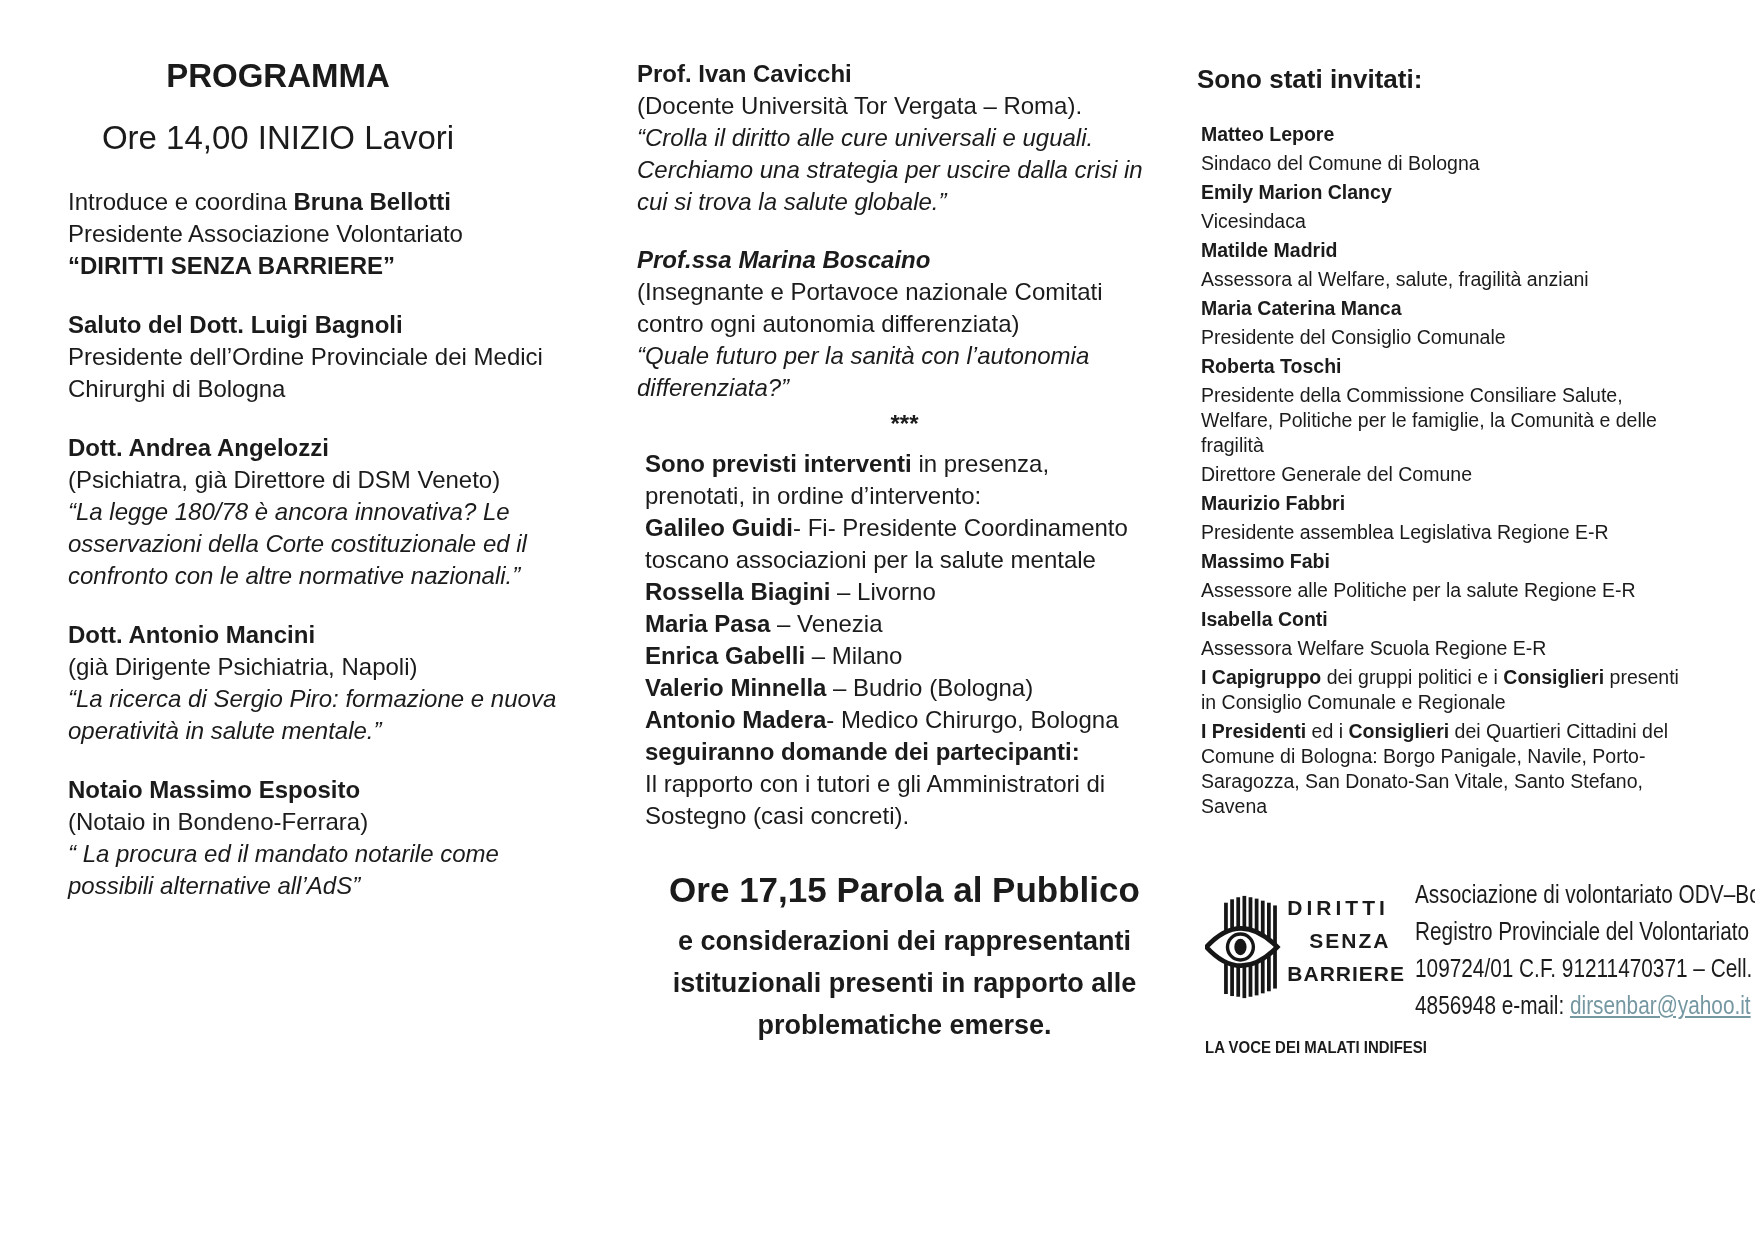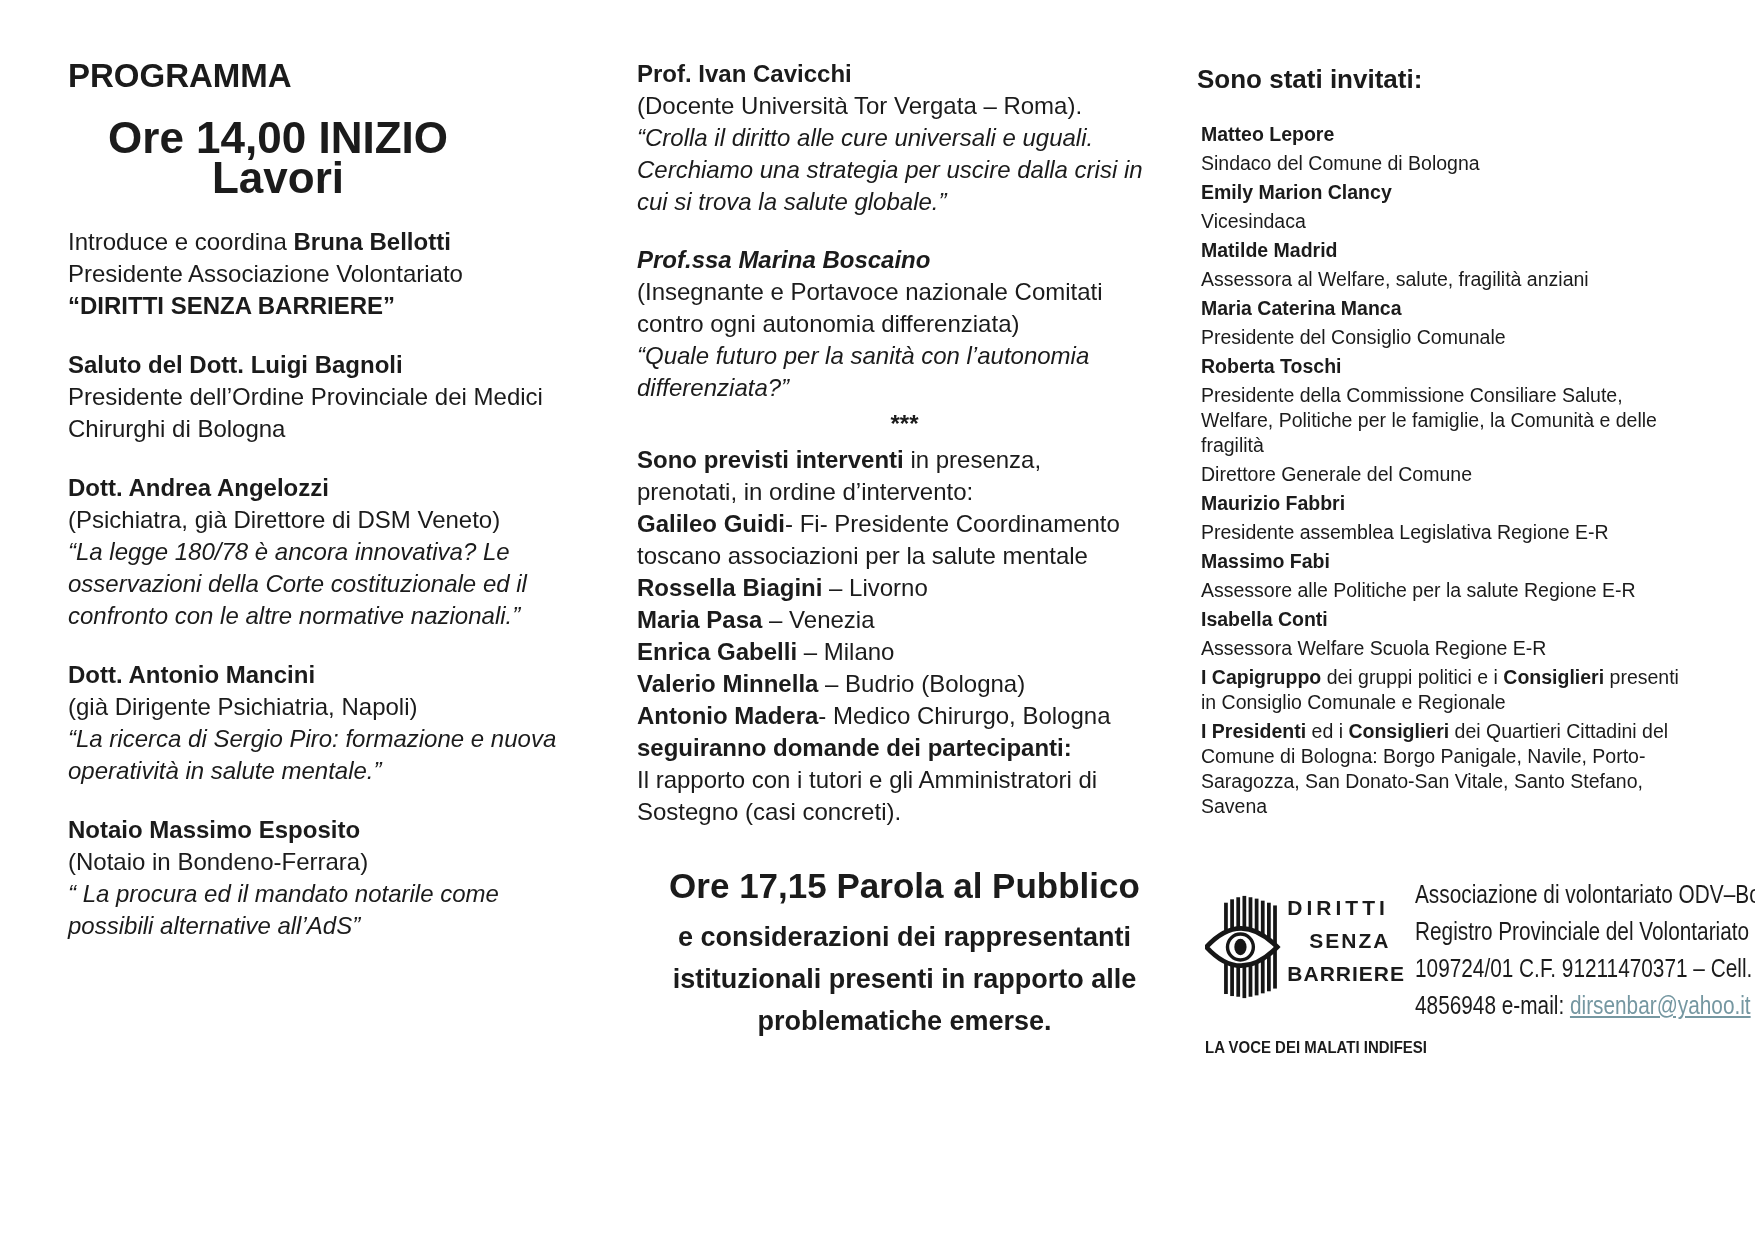"PROGRAMMA" .doc-title { text-align: none -> center }
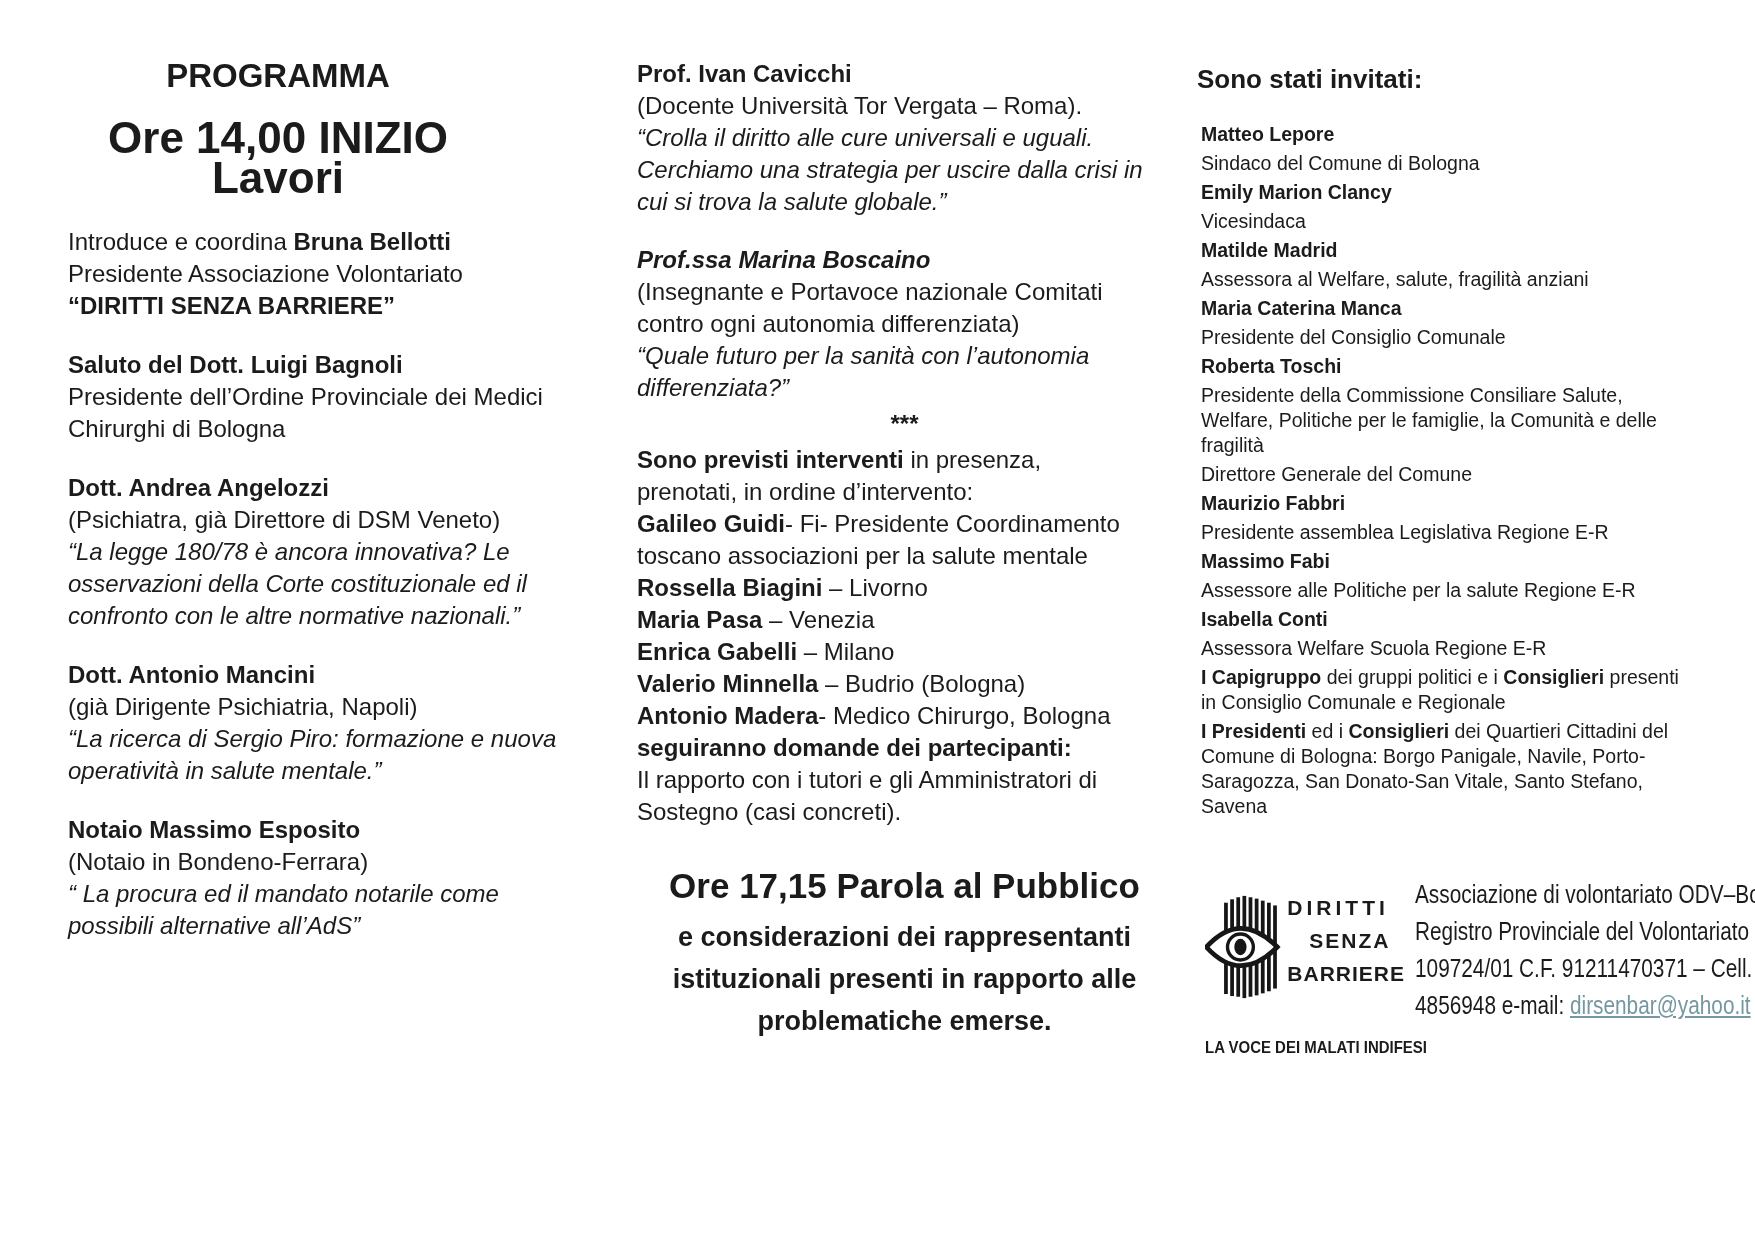"Ore 14,00 INIZIO Lavori" .doc-subtitle { font-size: 44px -> 33px; font-weight: 700 -> 400 }
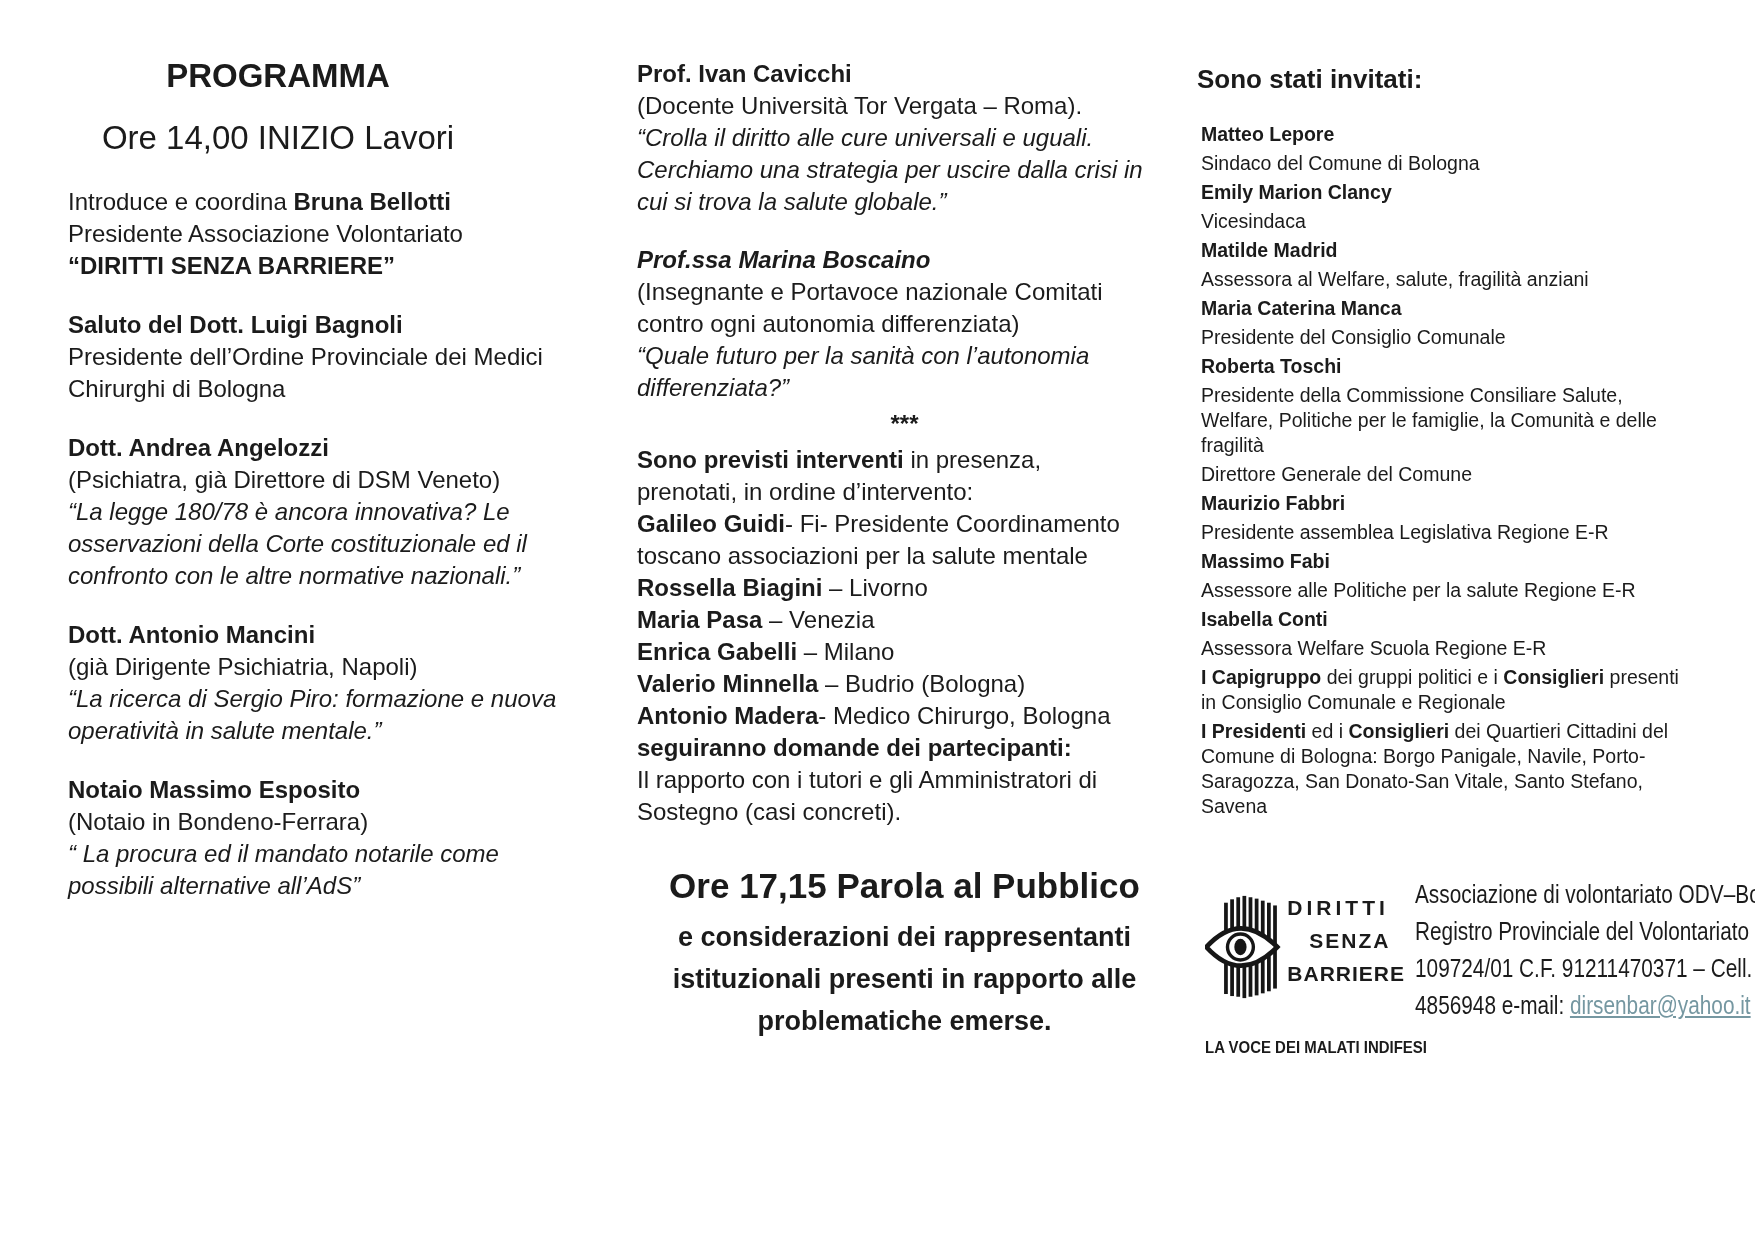"Sono previsti interventi in presenza," .interventi { margin: 0 -> 8px }
